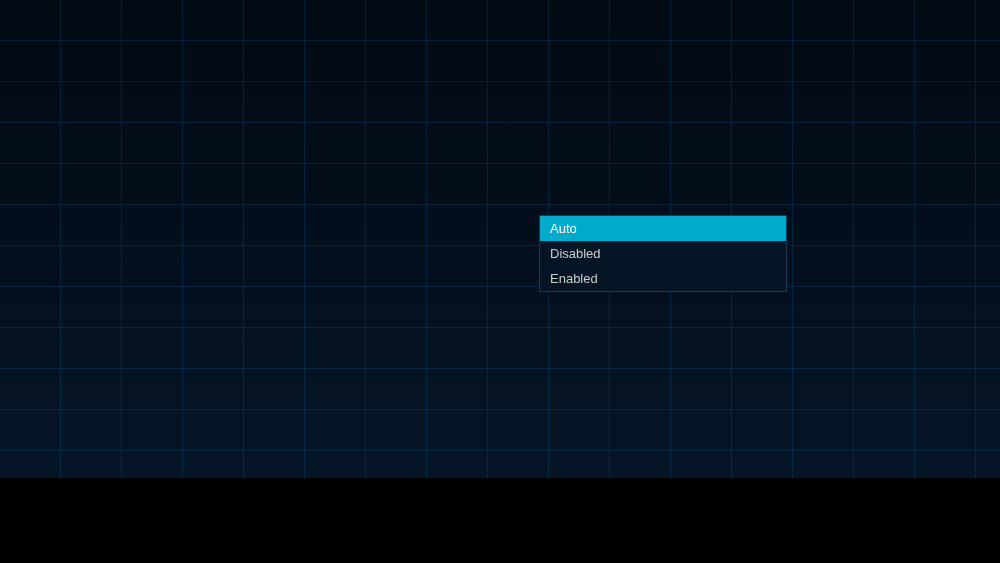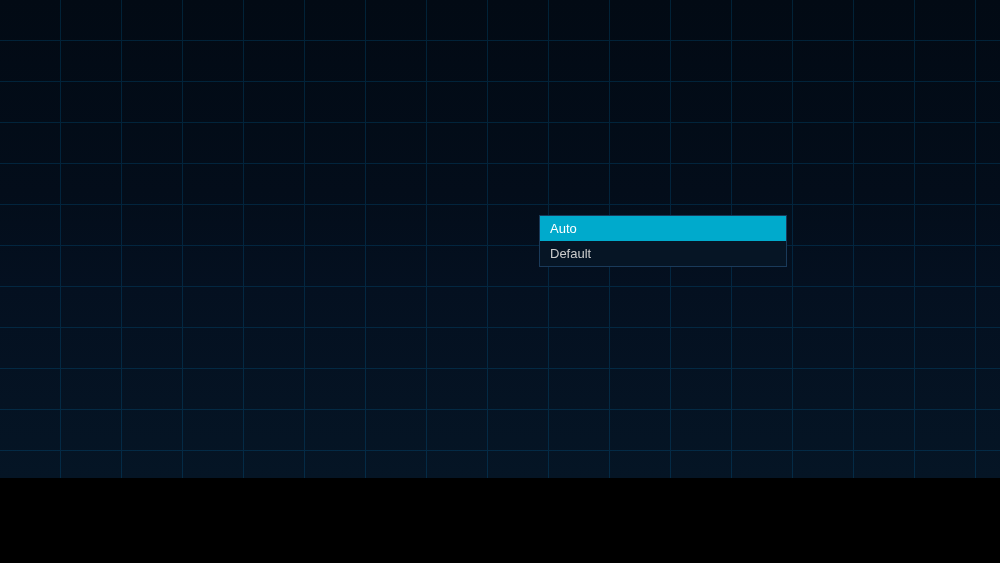"Default" div.dropdown-option { text: Default -> Disabled }
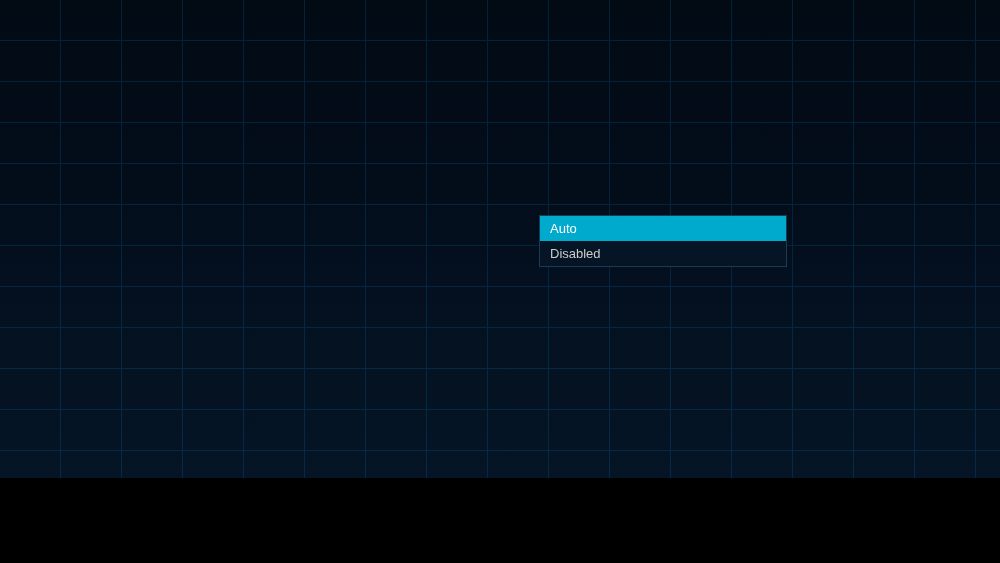"Enabled" div.dropdown-option { html: none -> <div>Enabled</div> }
